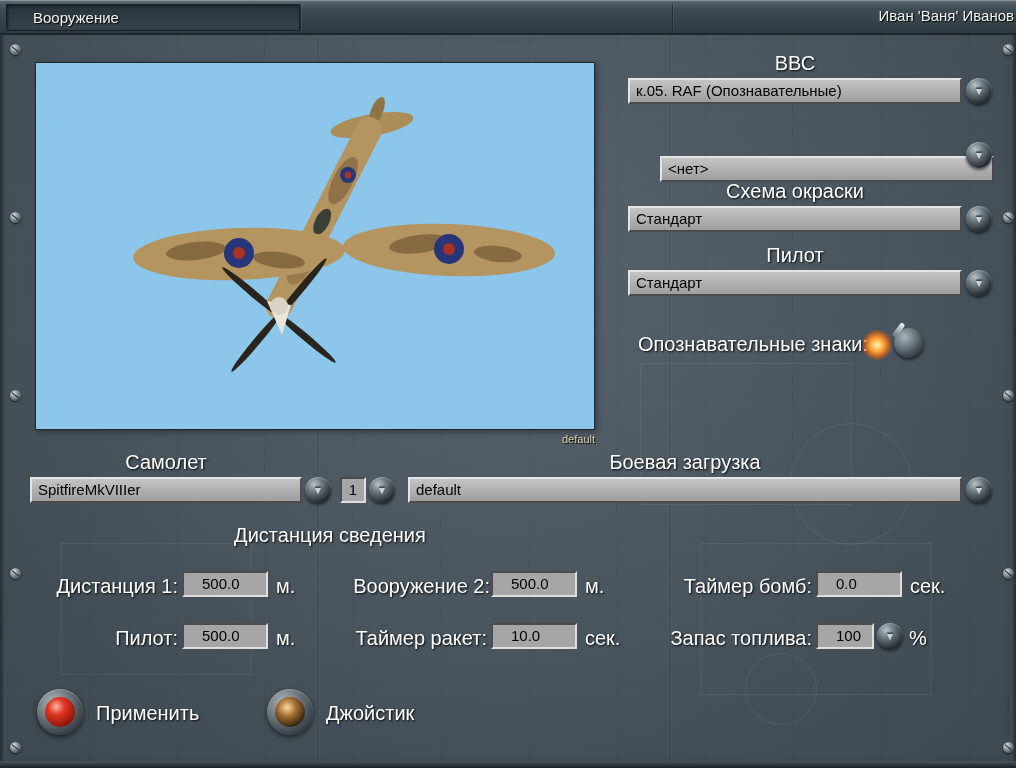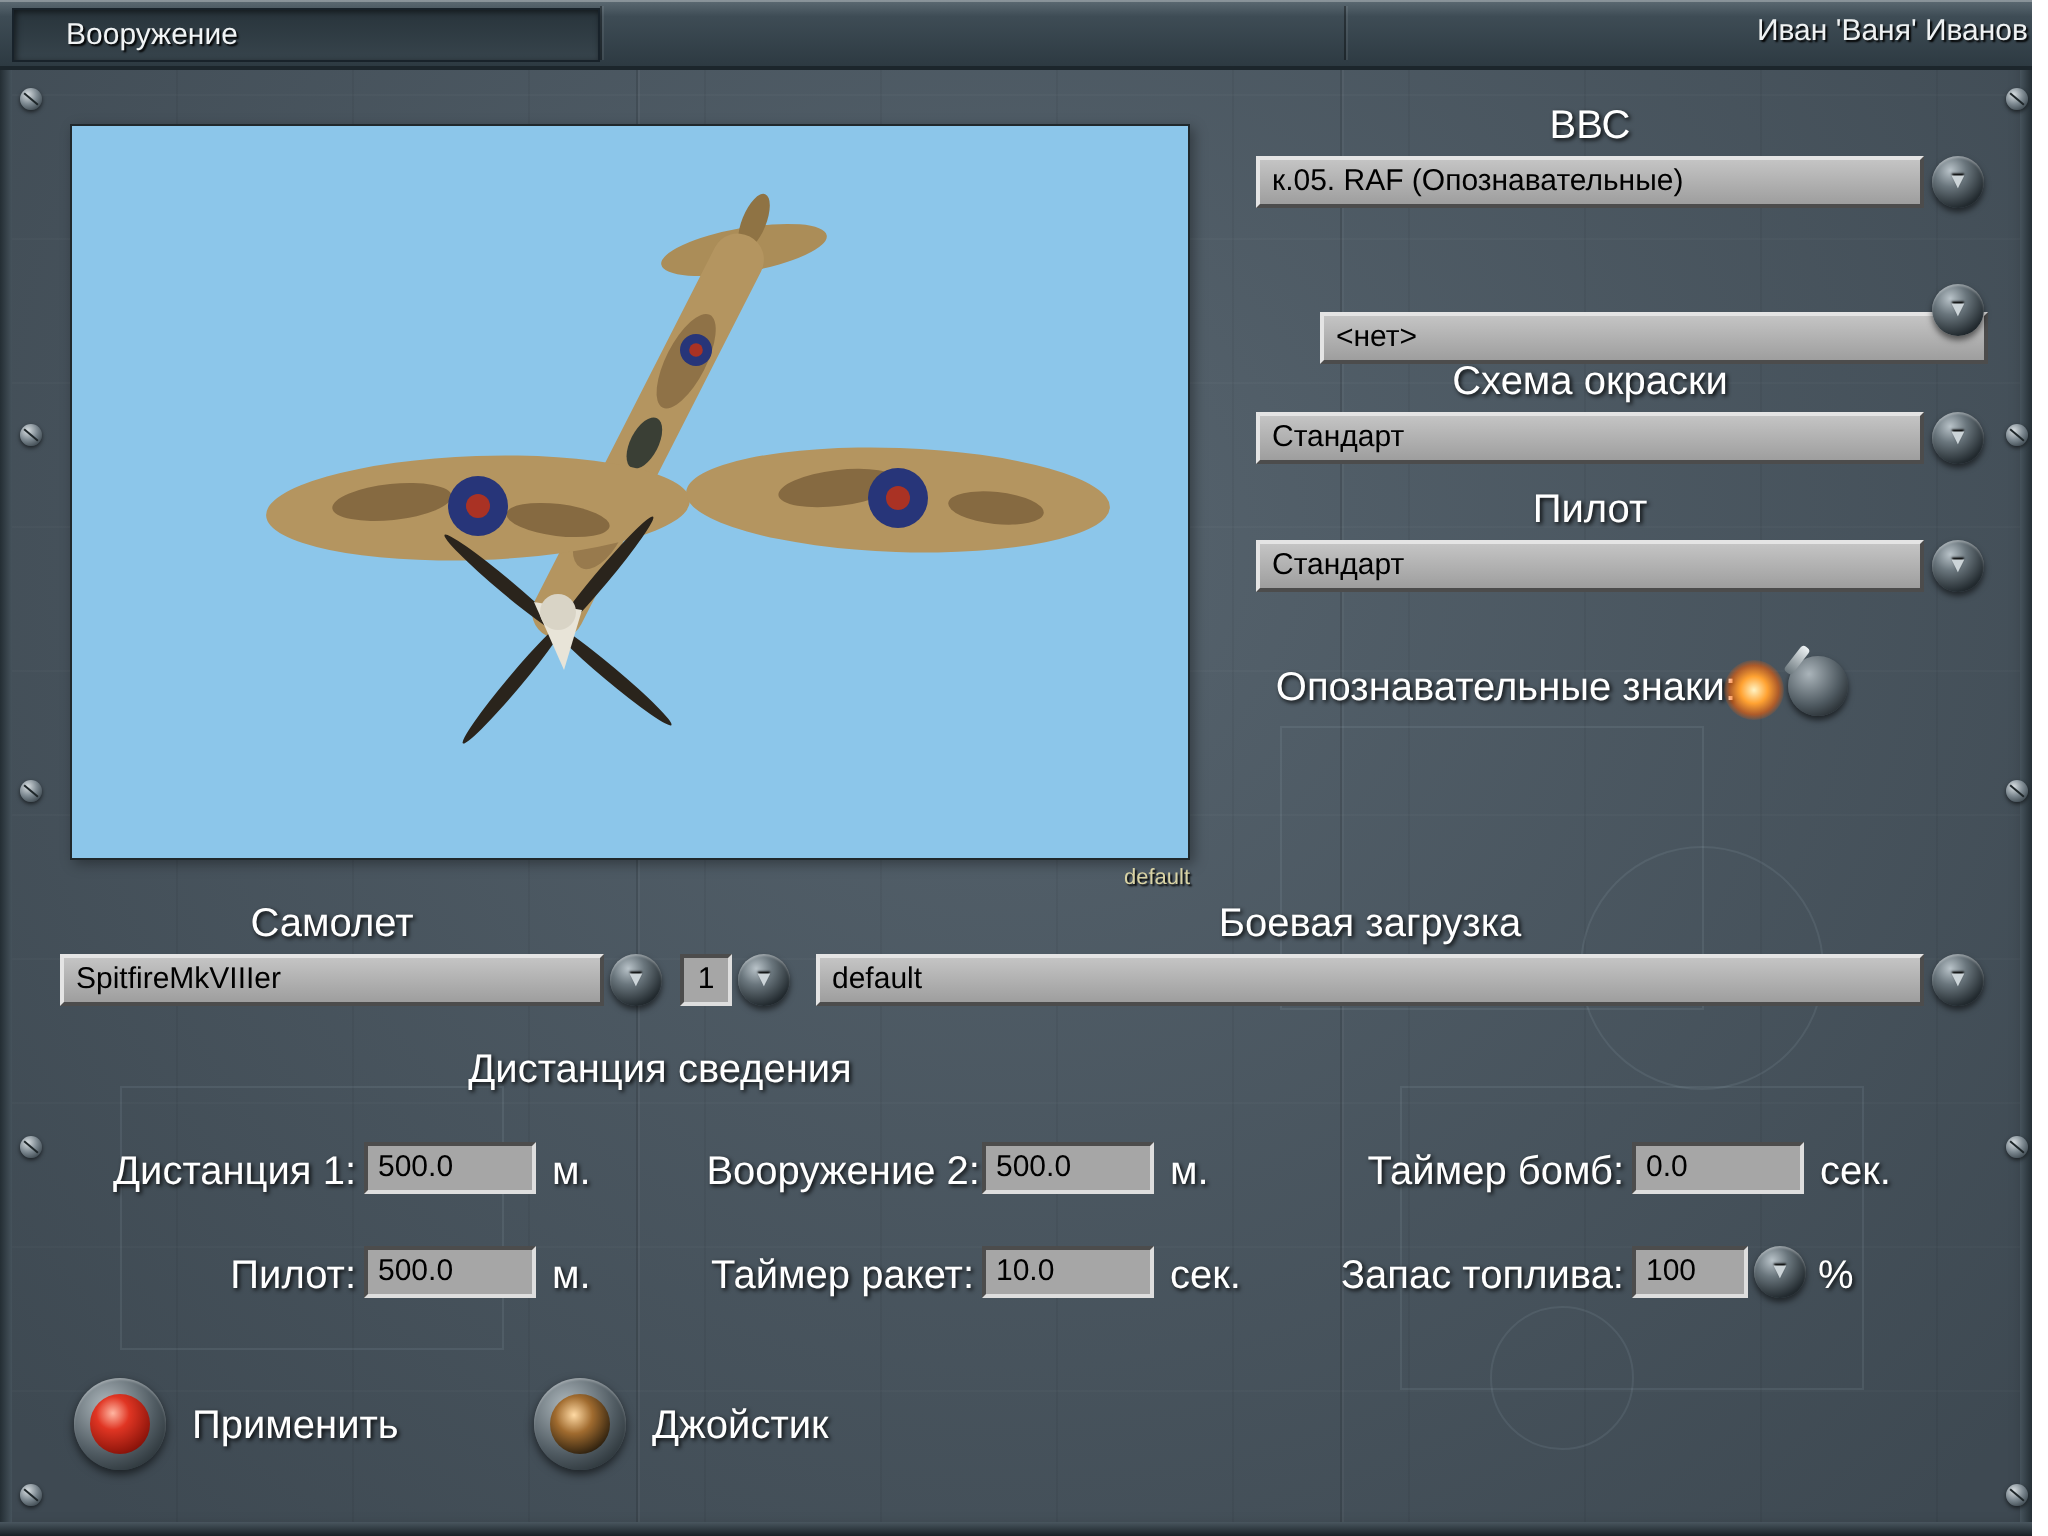"500.0" .field { padding: 0 5px -> 0 18px }
